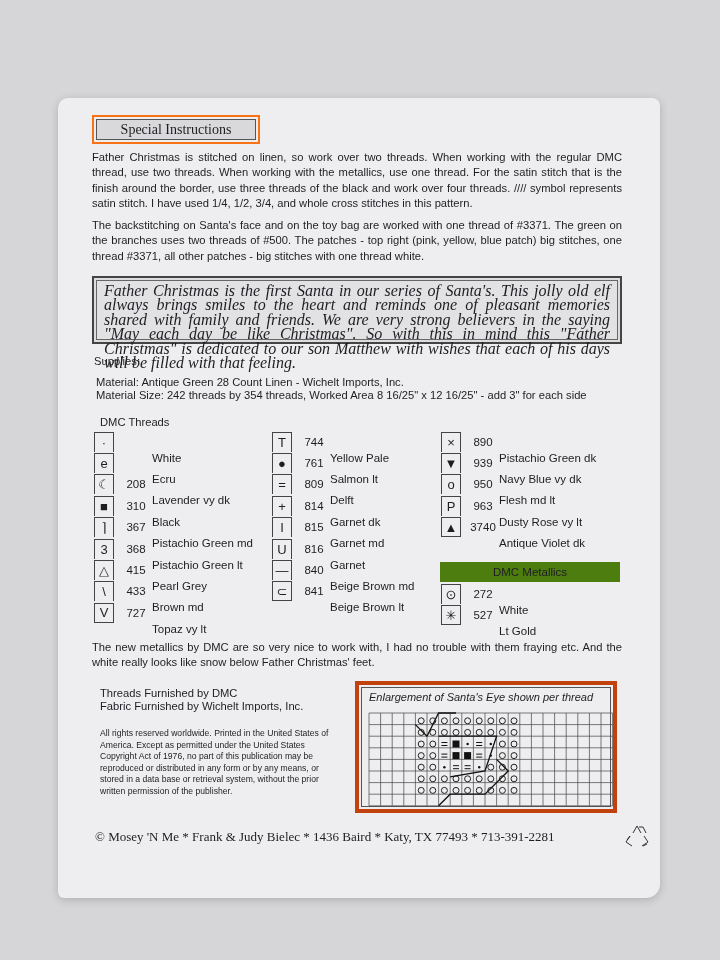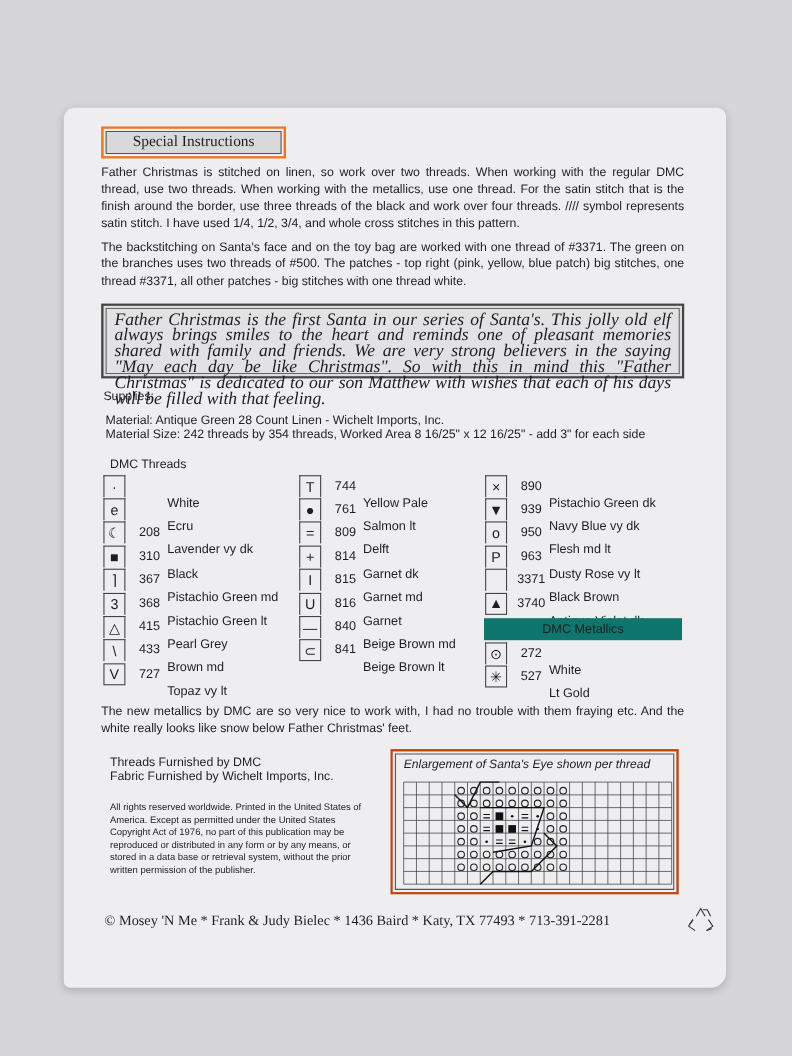"3371" div.trow { html: <div> <div></div> <div>3371</div> <div>Black Brown</div> </div> -> none }
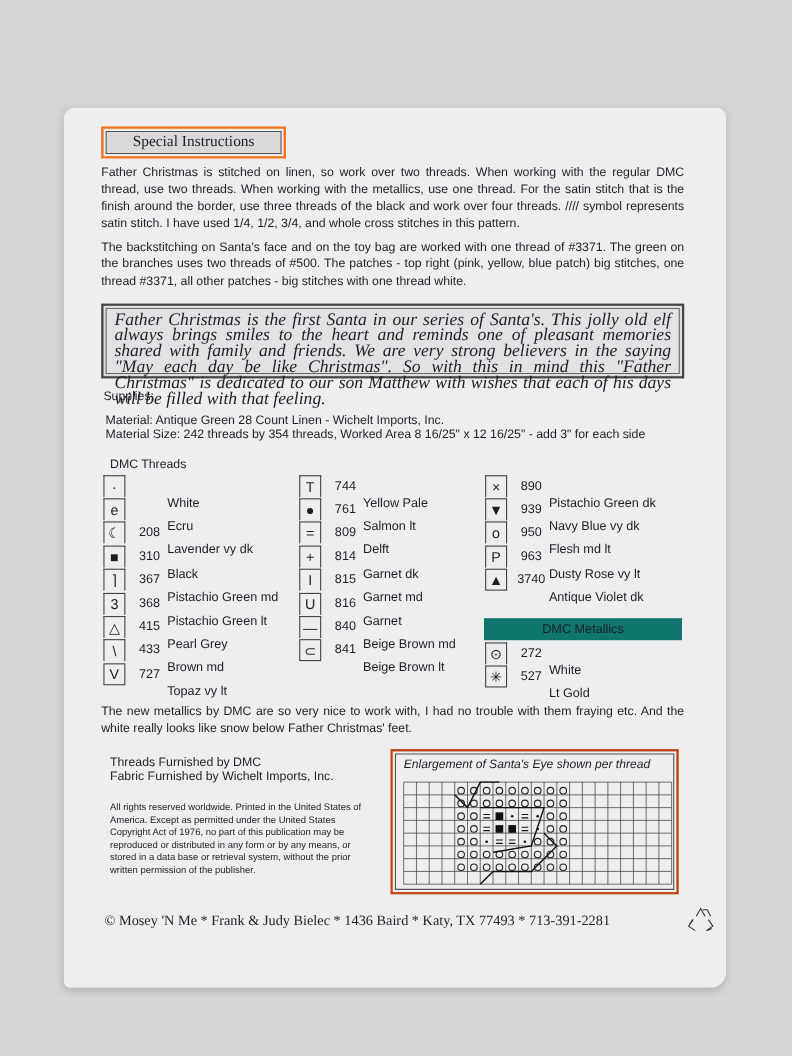"DMC Metallics" .metal-head { background: #0f766e -> #4d7c0f }
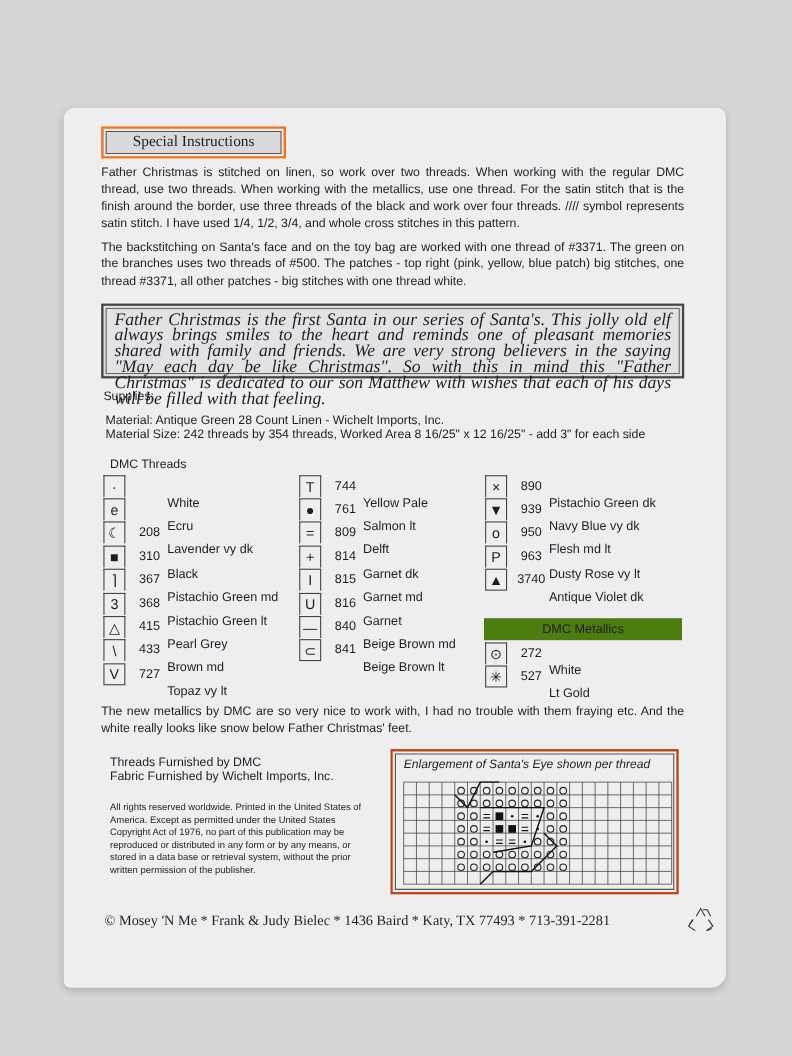"Enlargement of Santa's Eye shown" .eye-box { border: 2px solid #c2410c -> 4px solid #c2410c }
